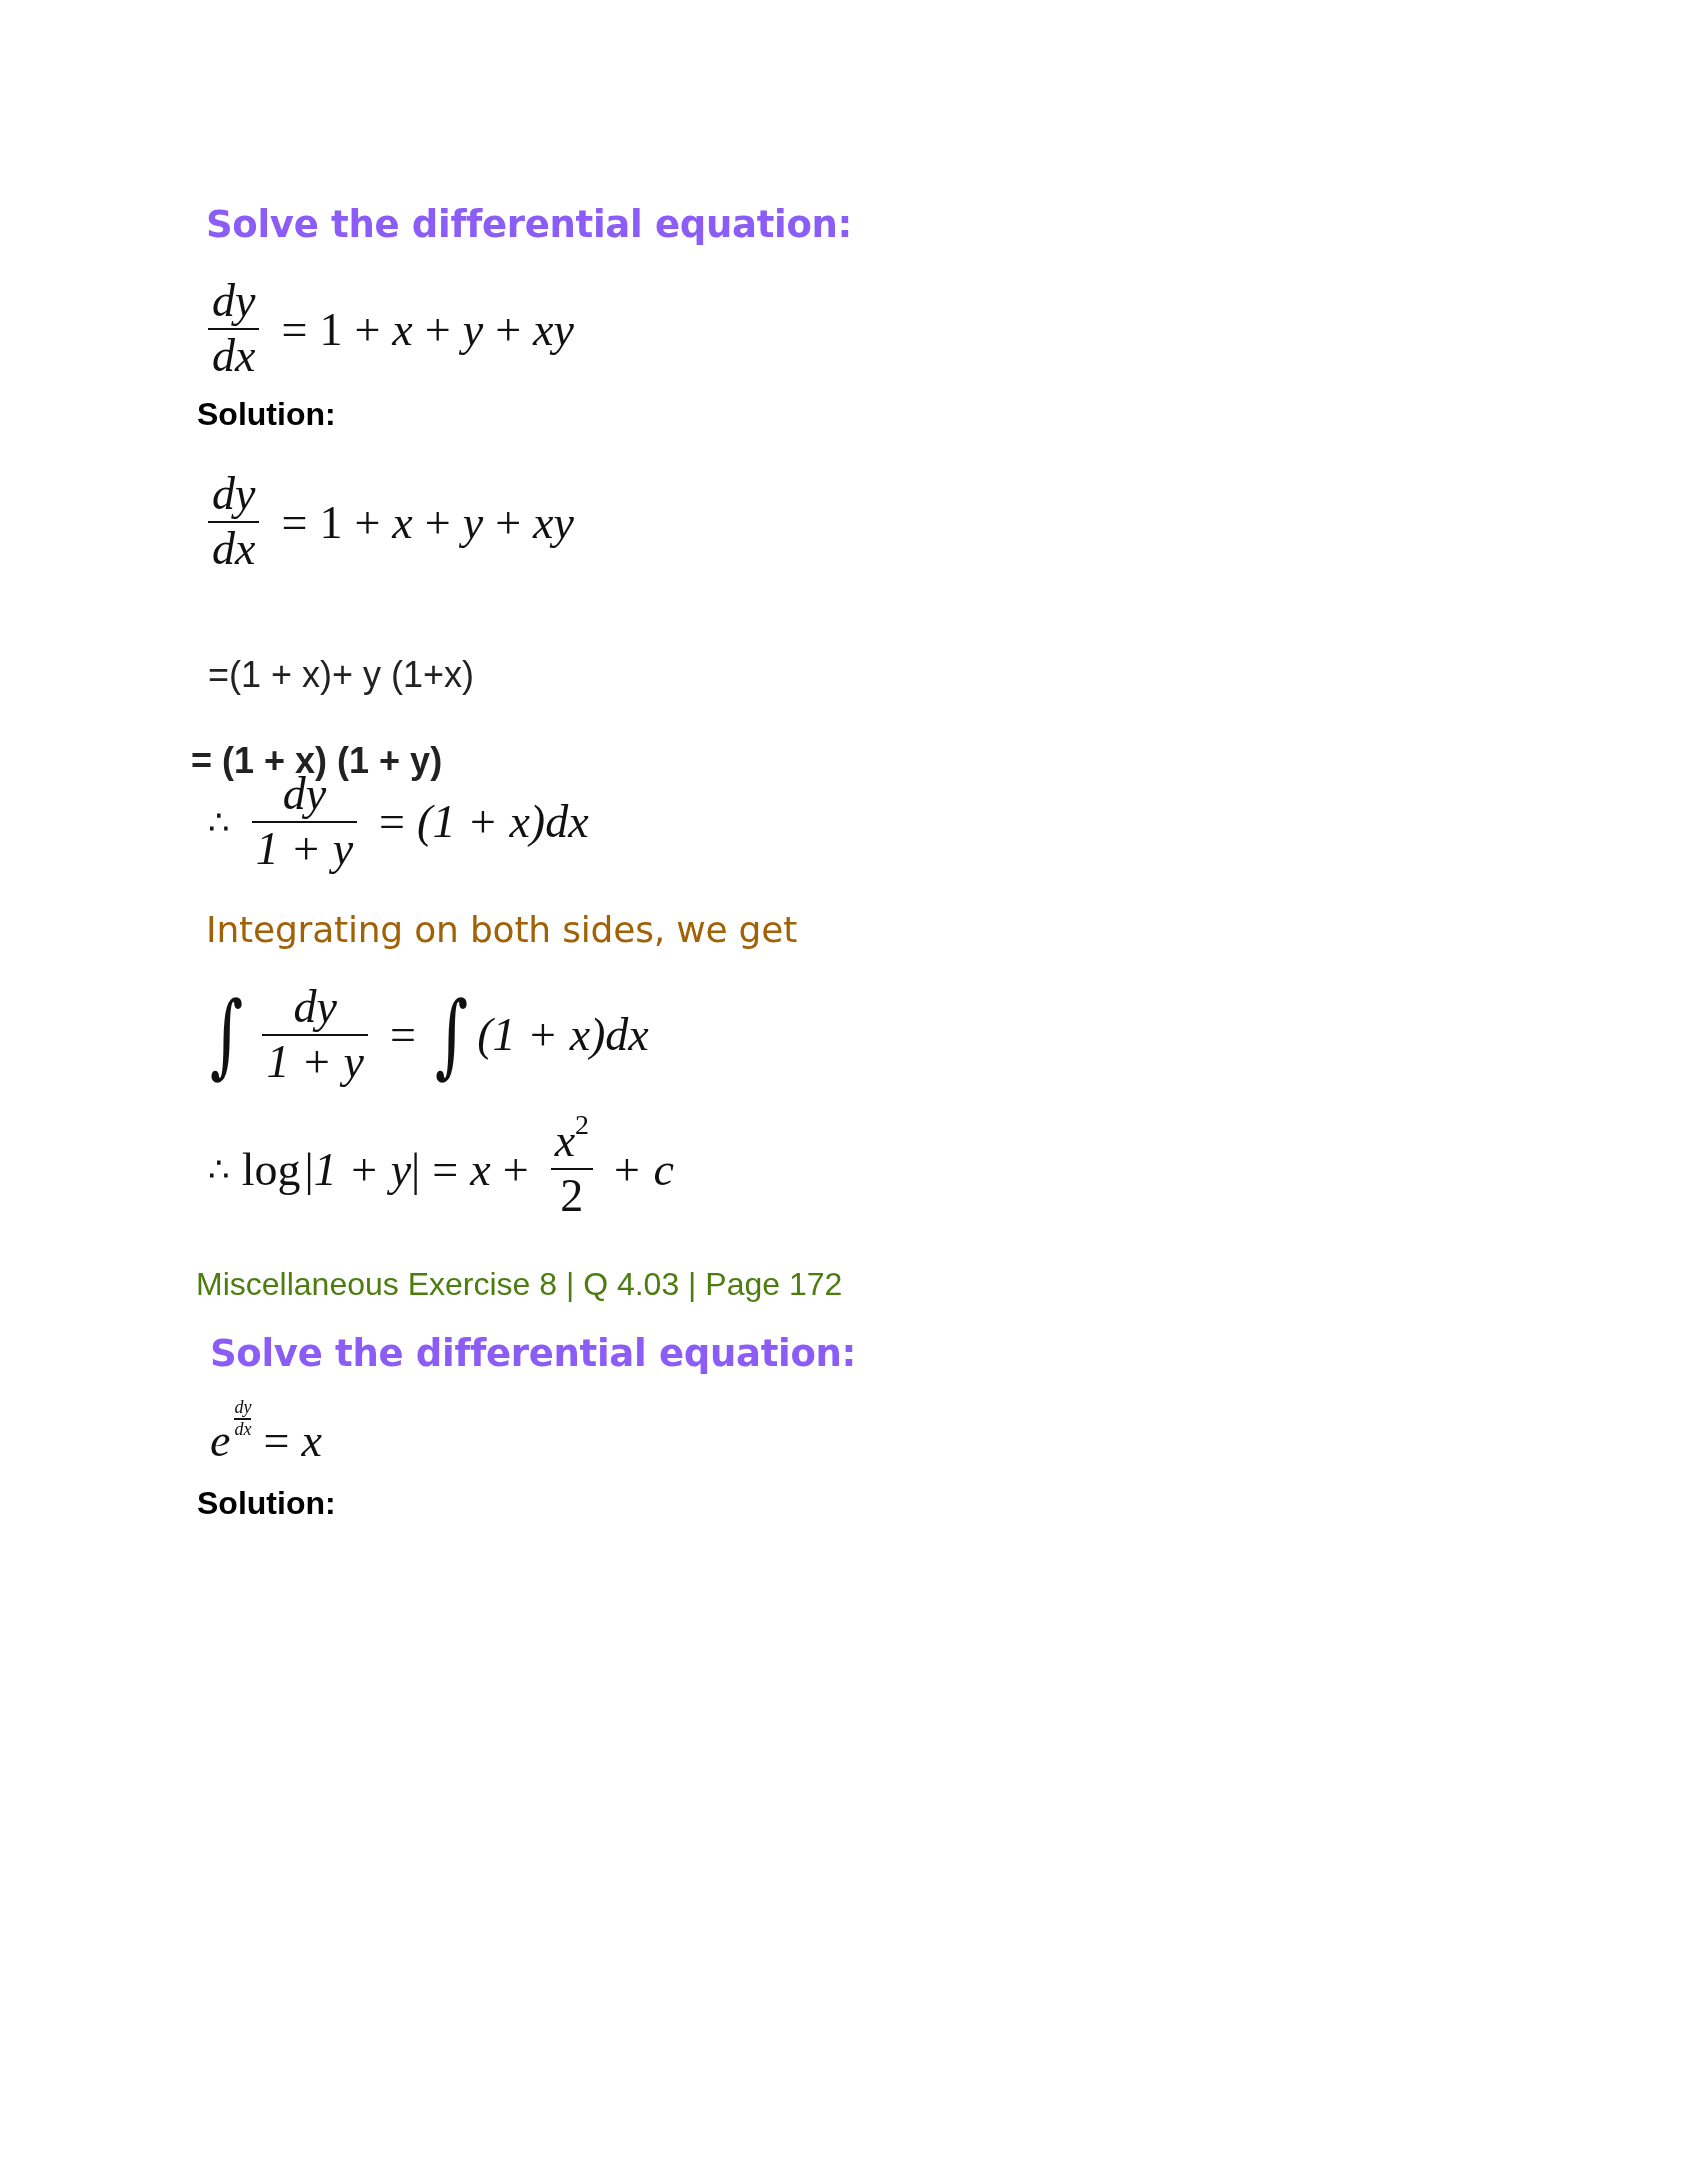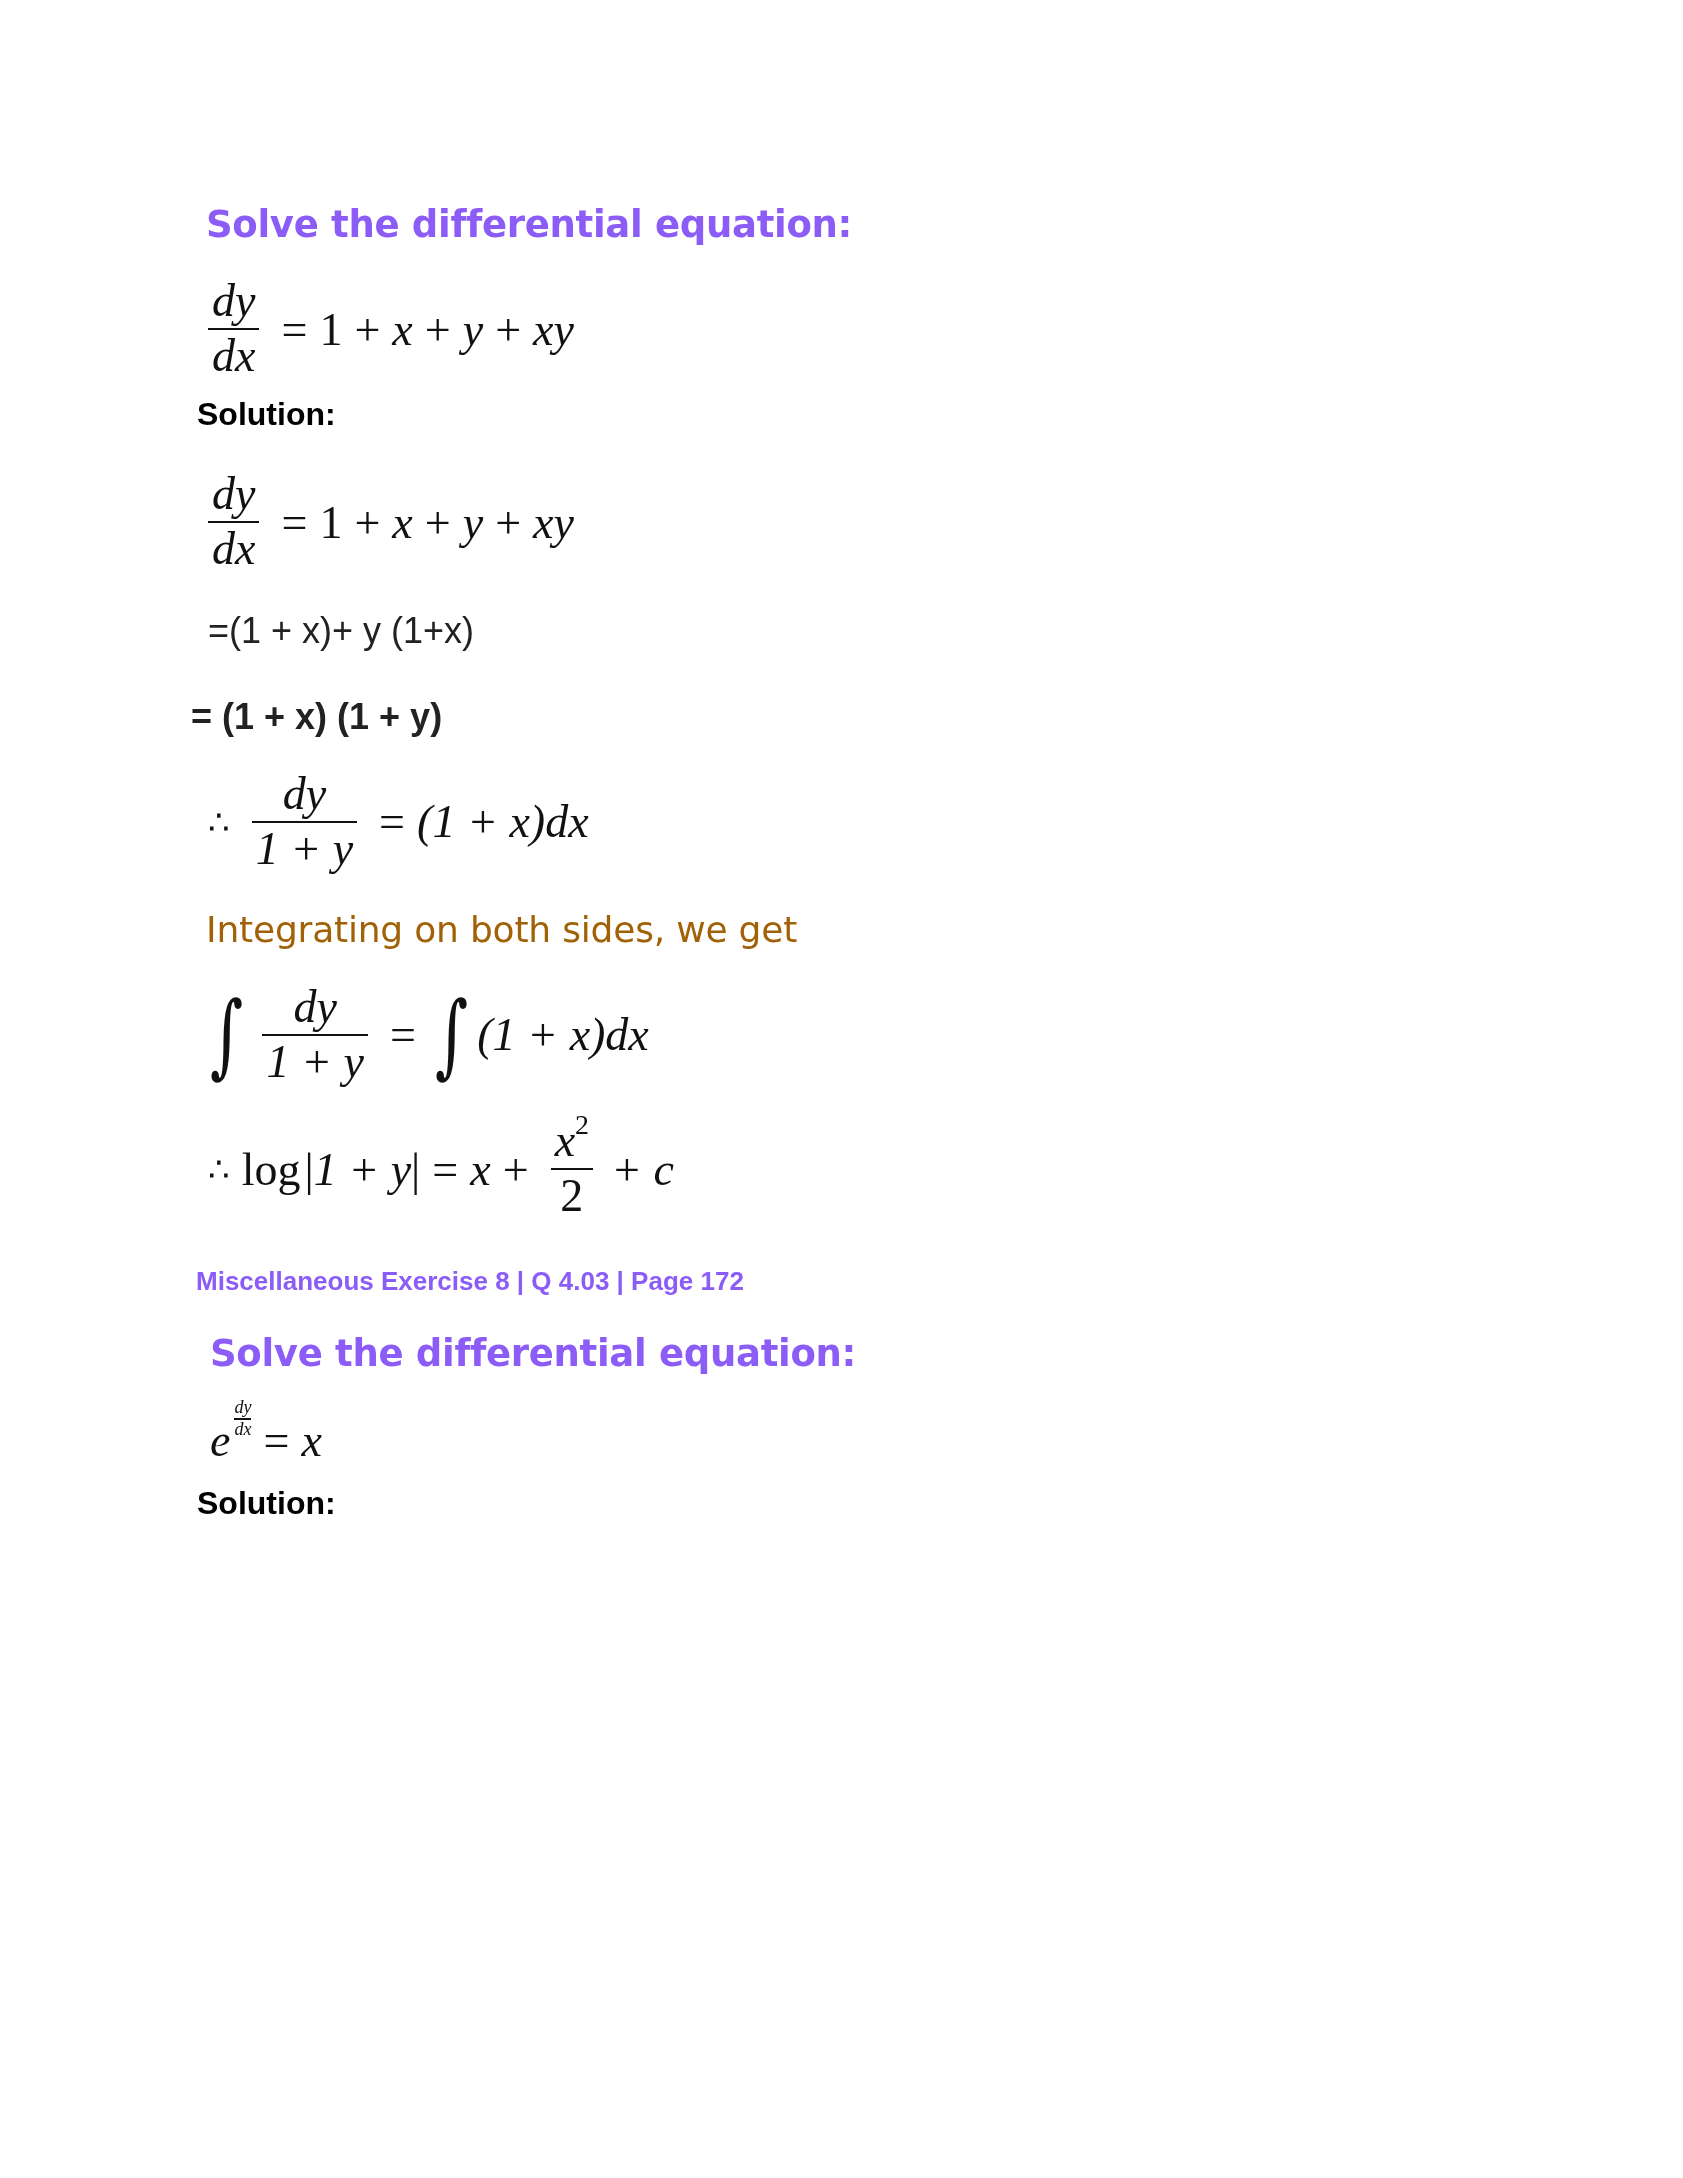"=(1 + x)+ y (1+x)" .plain { margin-top: none -> 44px }
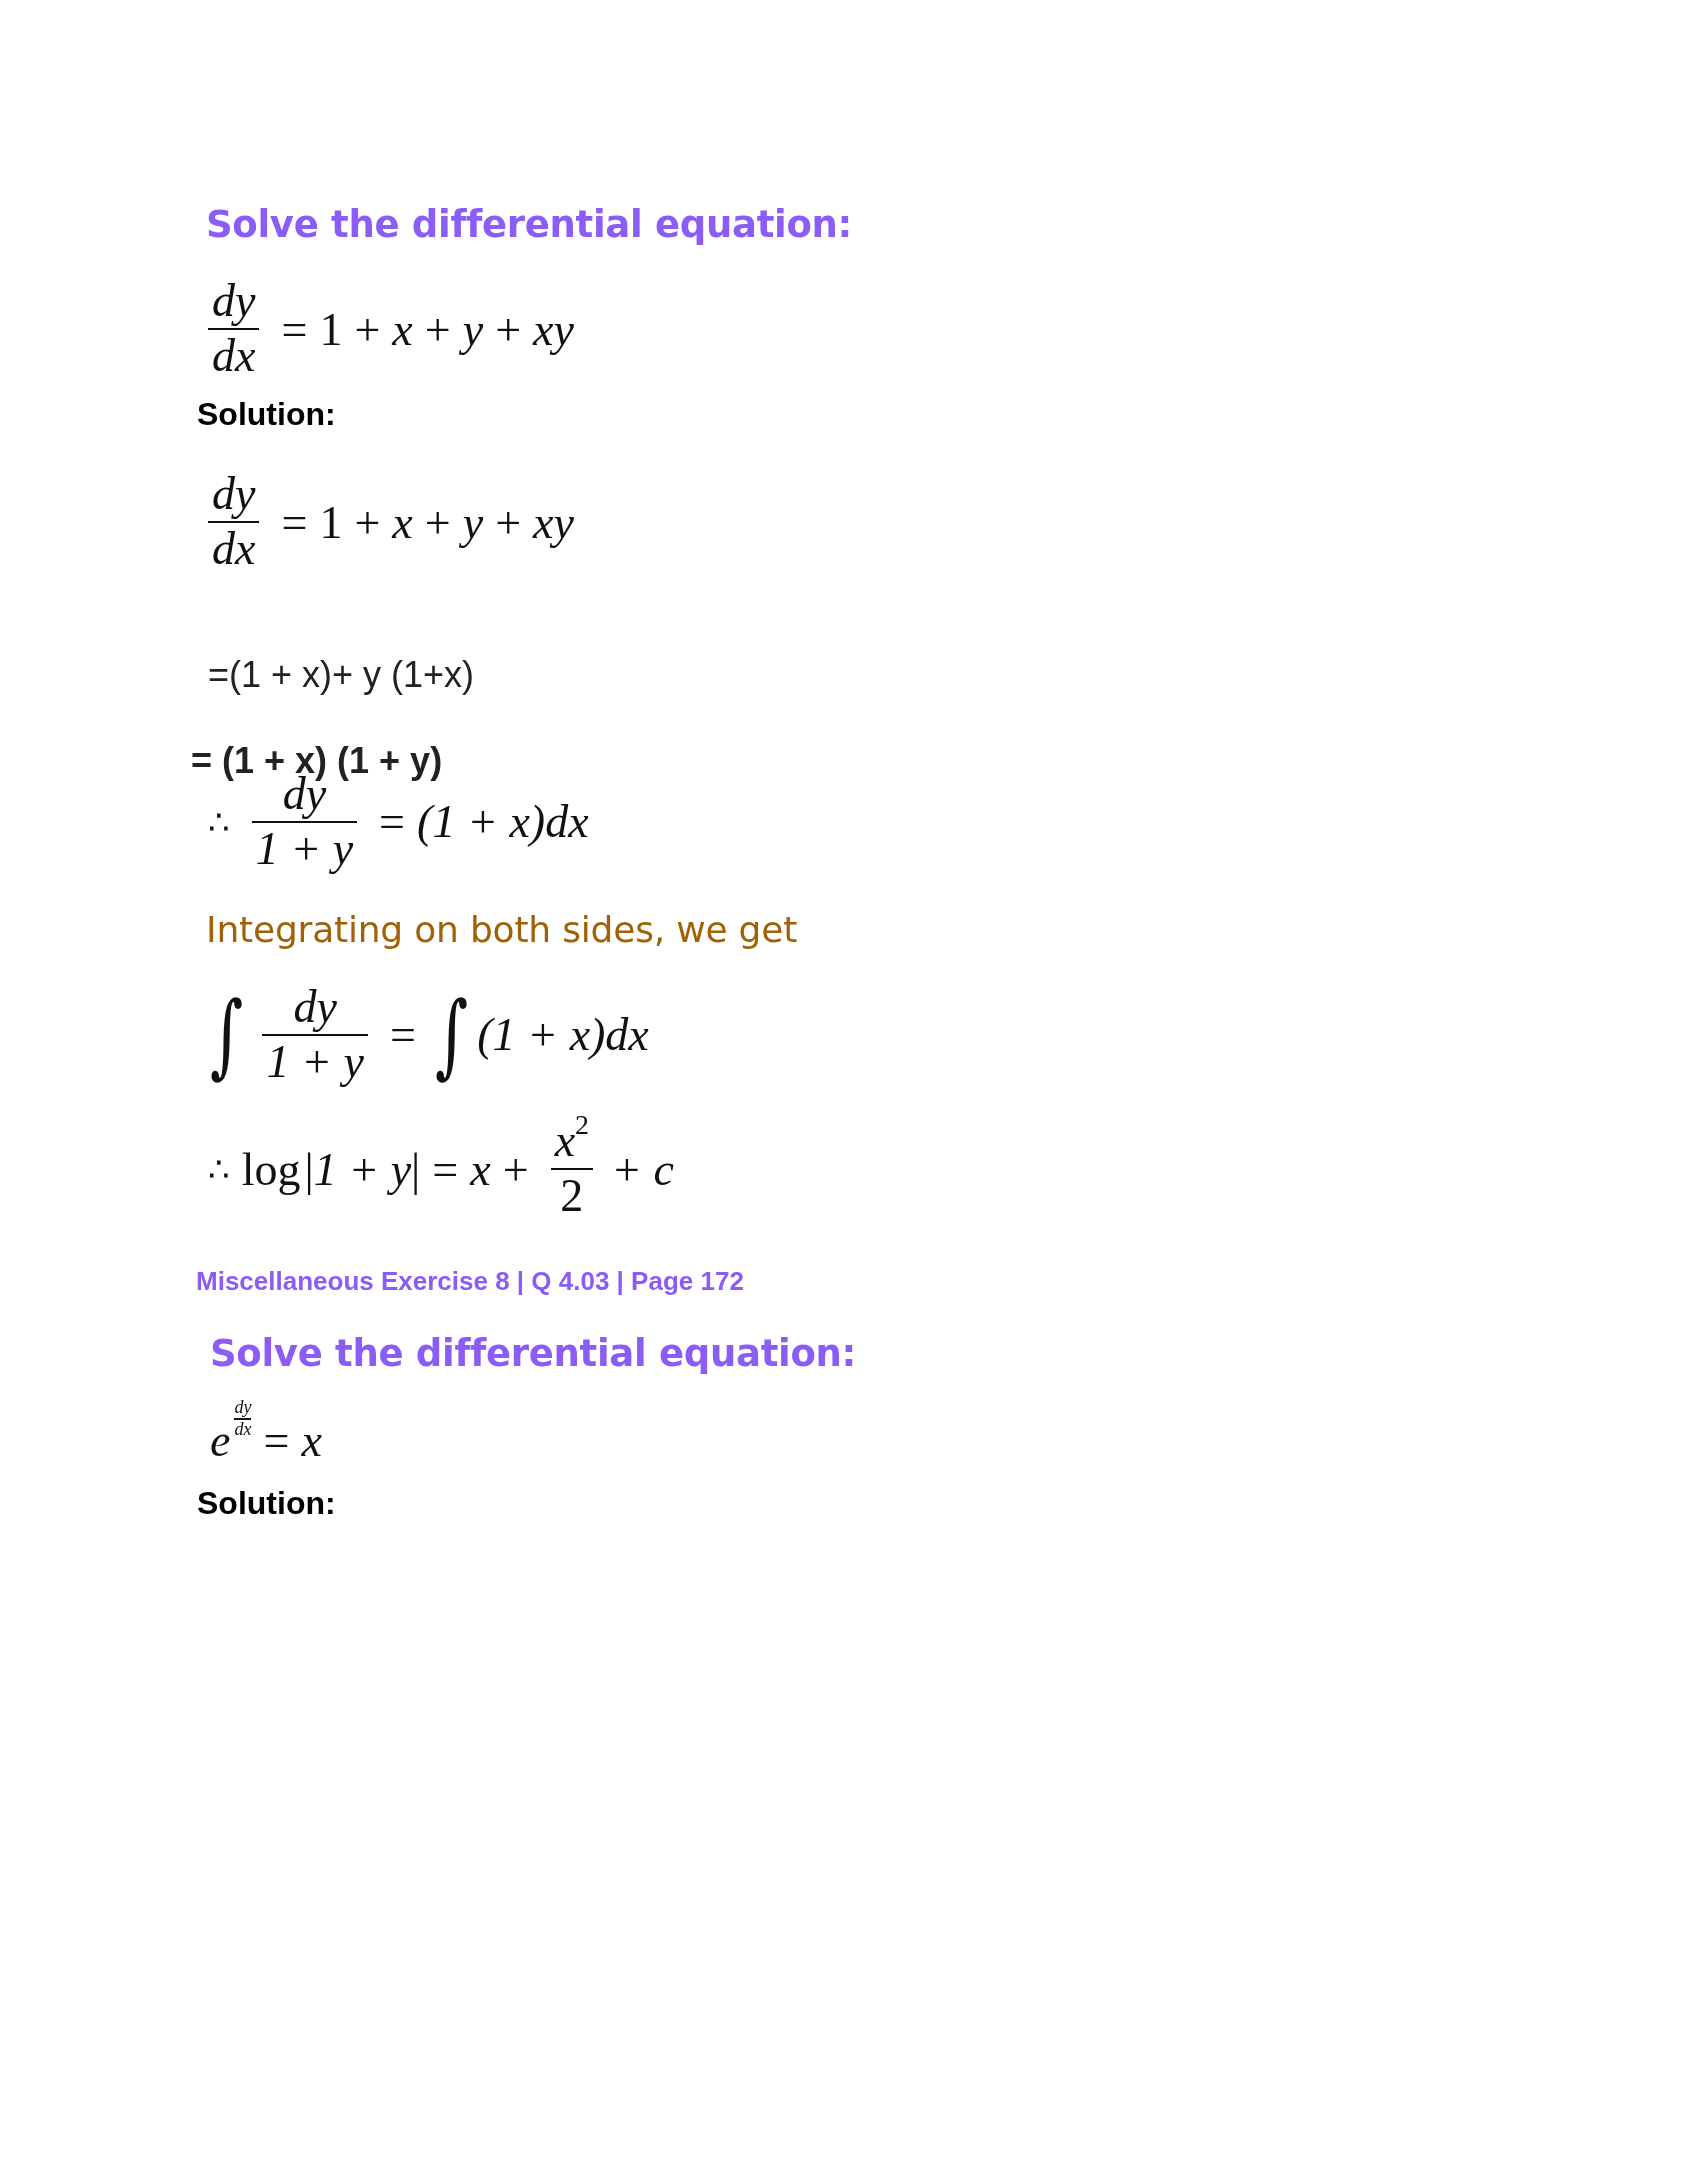"Miscellaneous Exercise 8 | Q" .green { color: #8b5cf6 -> #4d7c0f; font-size: 26px -> 32px; font-weight: bold -> normal }
